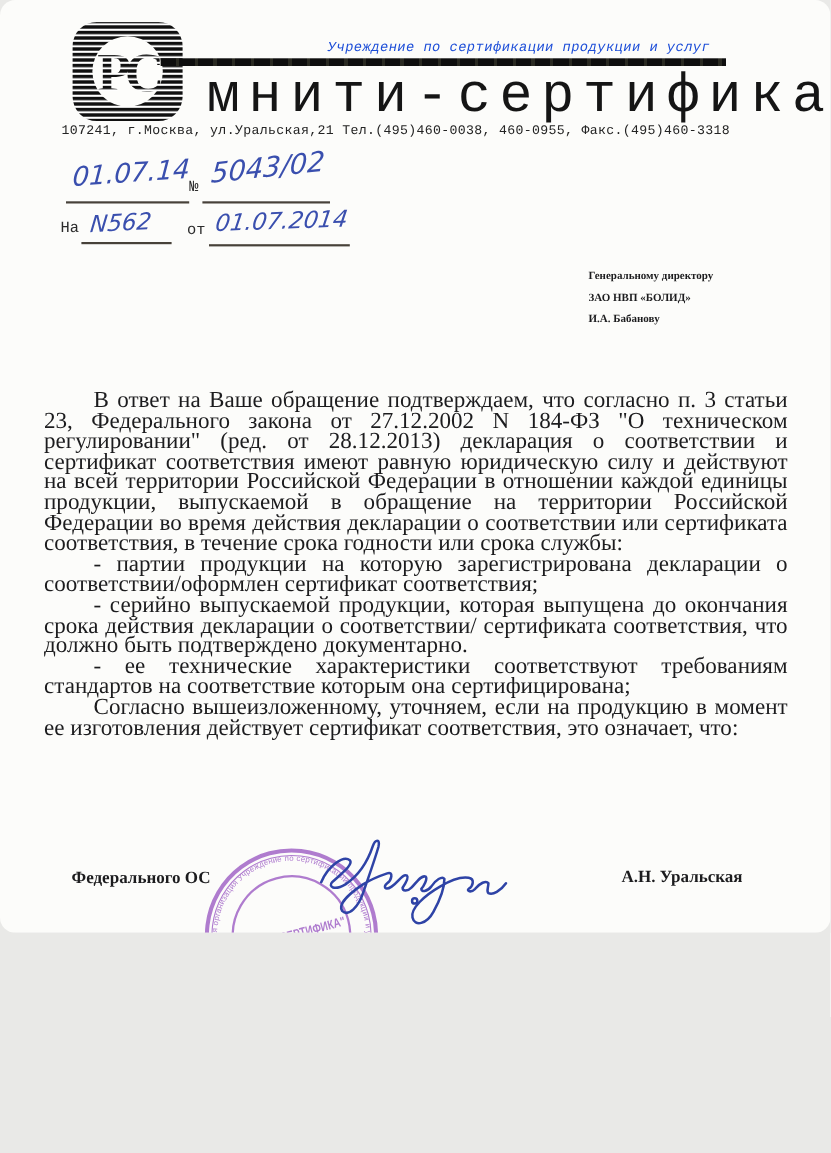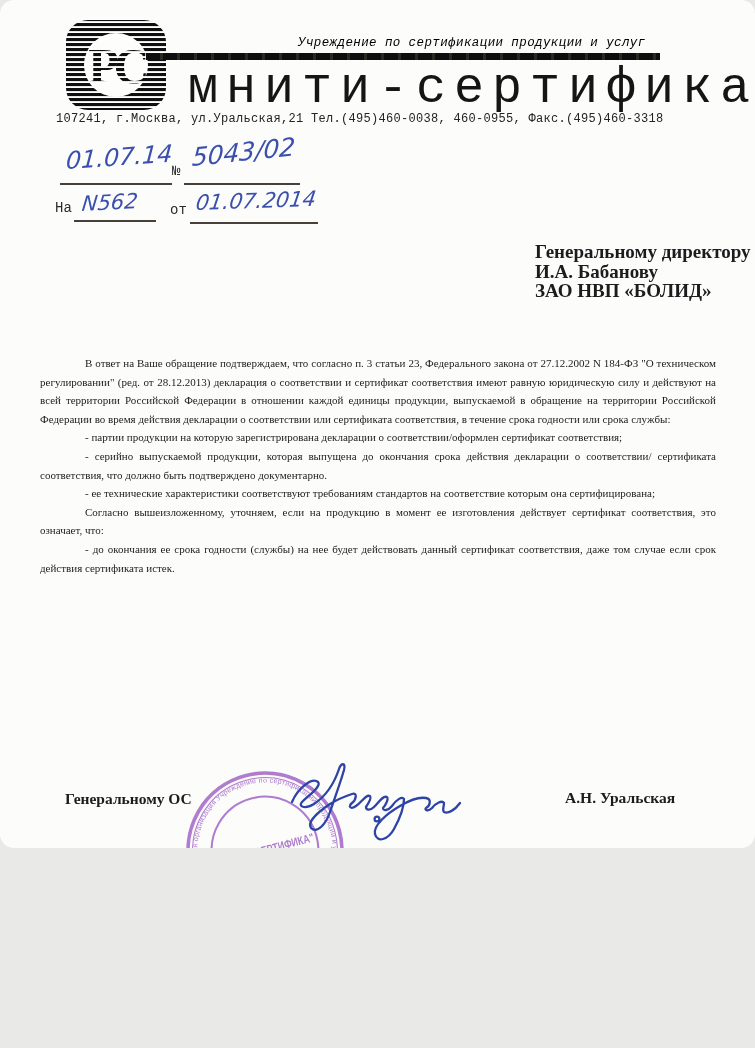"Учреждение по сертификации продукции и" .tagline { color: #000000 -> #1d4ed8 }
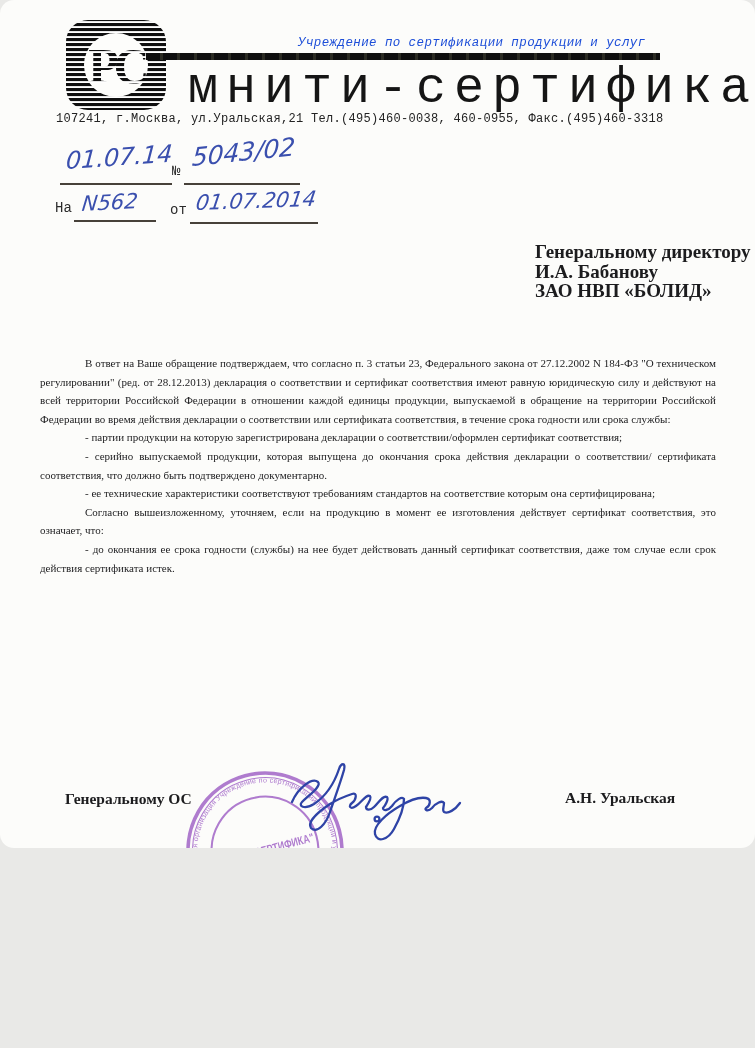"Генеральному директору" .recipient { font-size: 19px -> 10px }
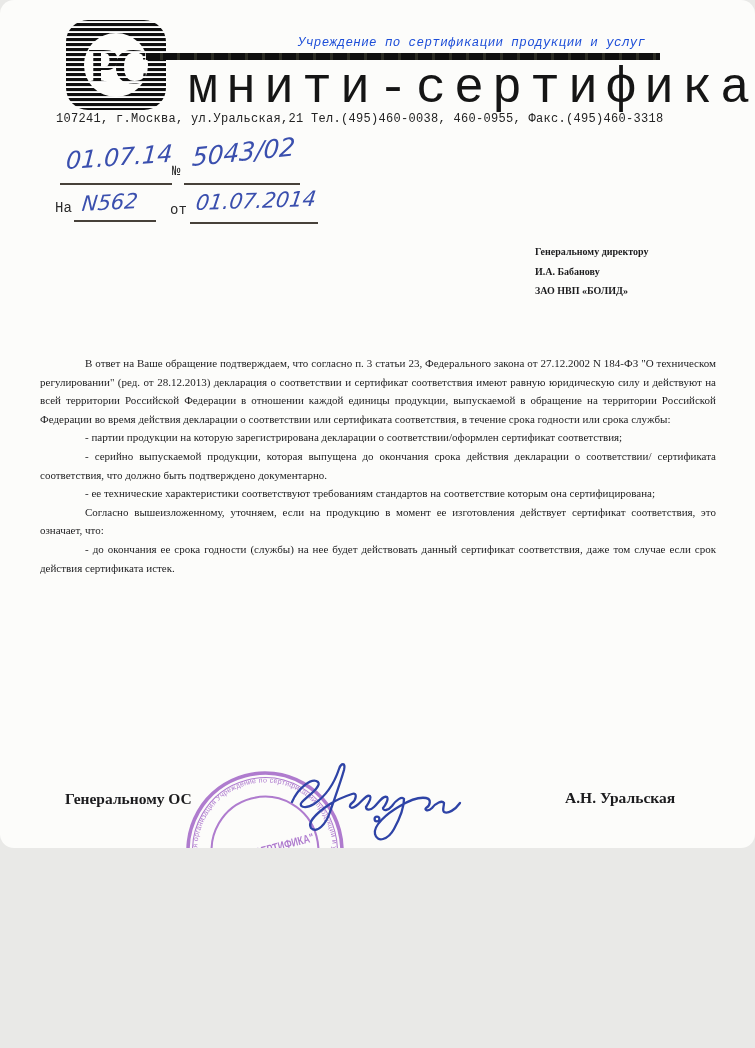"И.А. Бабанову" div { order: before "ЗАО НВП «БОЛИД»" -> after "ЗАО НВП «БОЛИД»" }
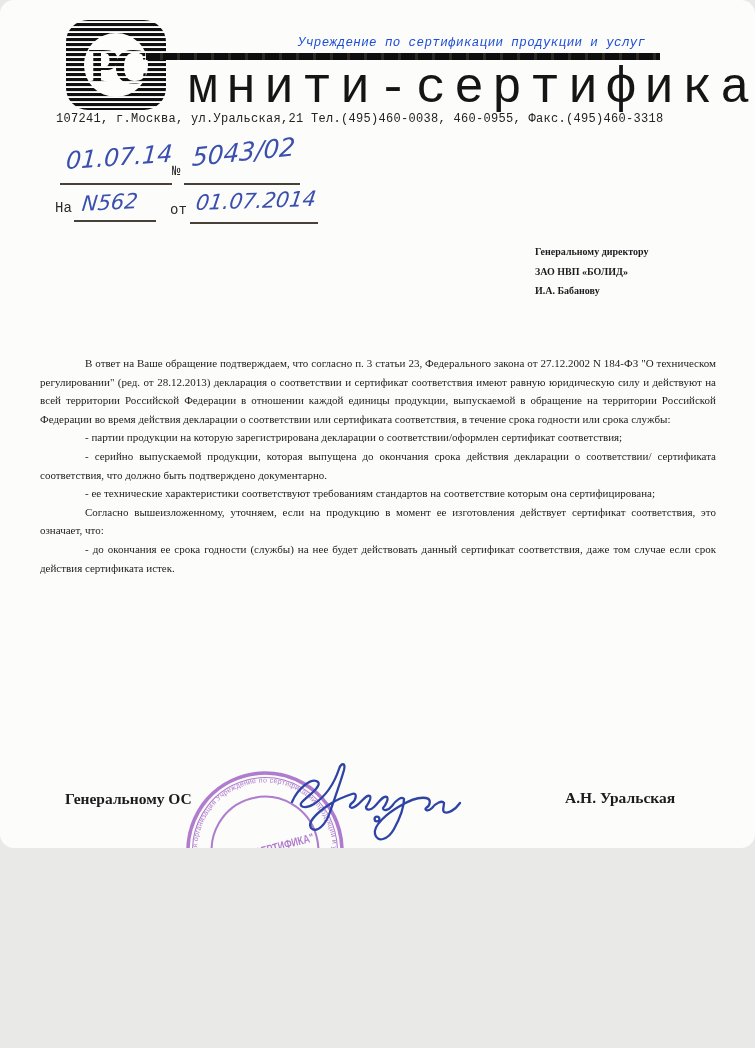"В ответ на Ваше обращение" .body-text { font-size: 11px -> 21px }
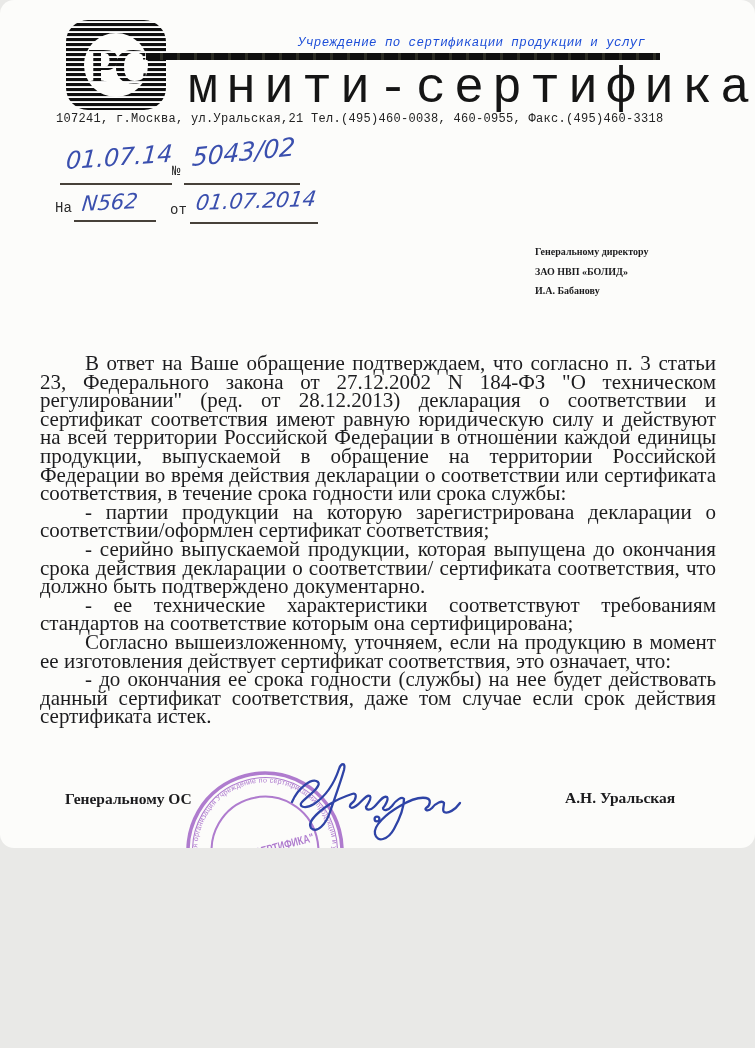"- до окончания ее срока" p { html: <p>- до окончания ее срока годности (службы) на нее будет действовать данный сертификат соответствия, даже том случае если срок действия сертификата истек.</p> -> none }
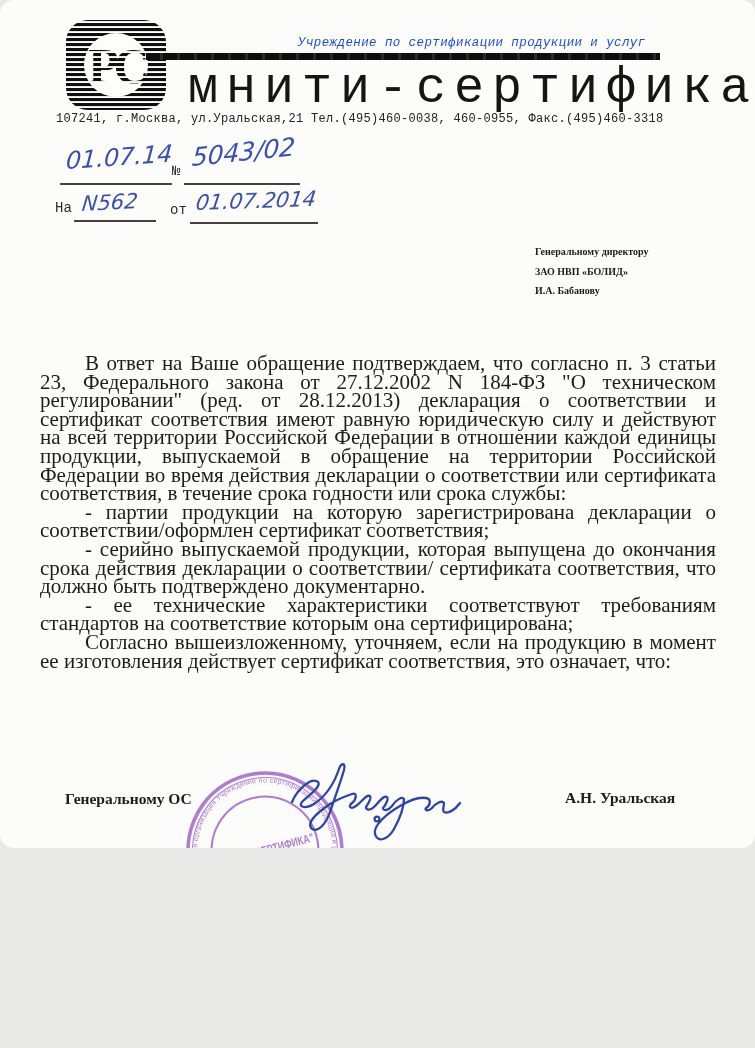"Генеральному ОС" div.sig-role { text: Генеральному -> Федерального }
